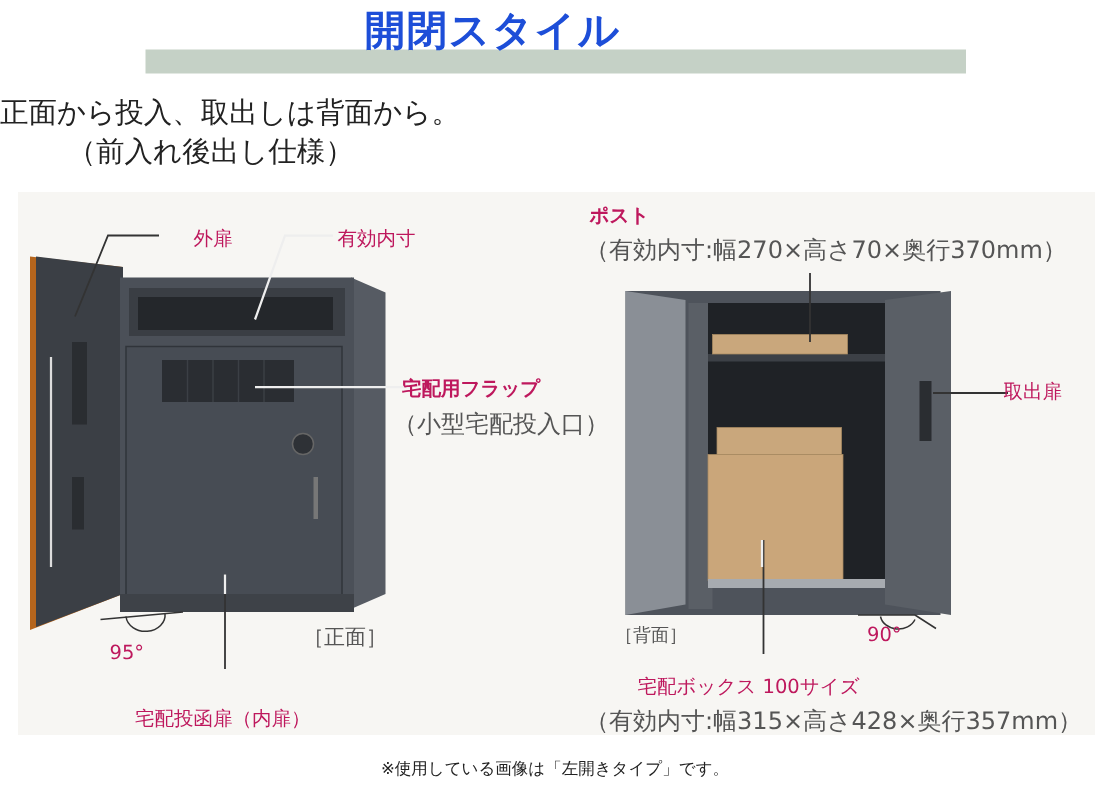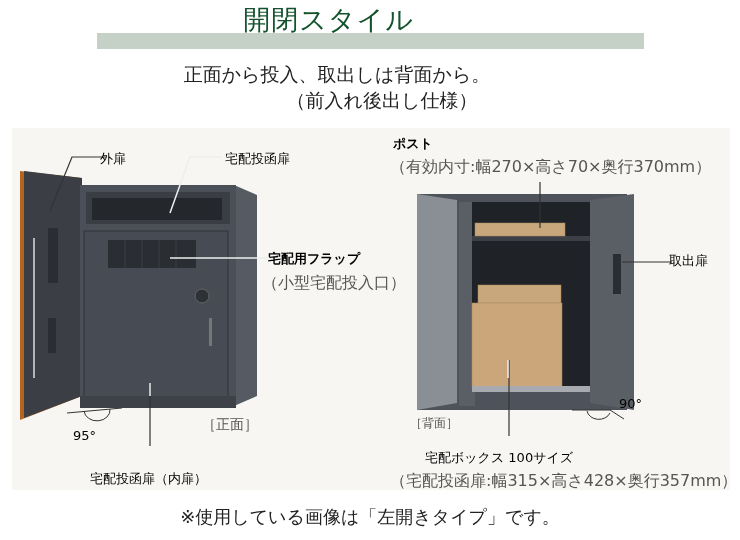"開閉スタイル" .title { color: #14532d -> #1d4ed8; font-weight: normal -> bold }
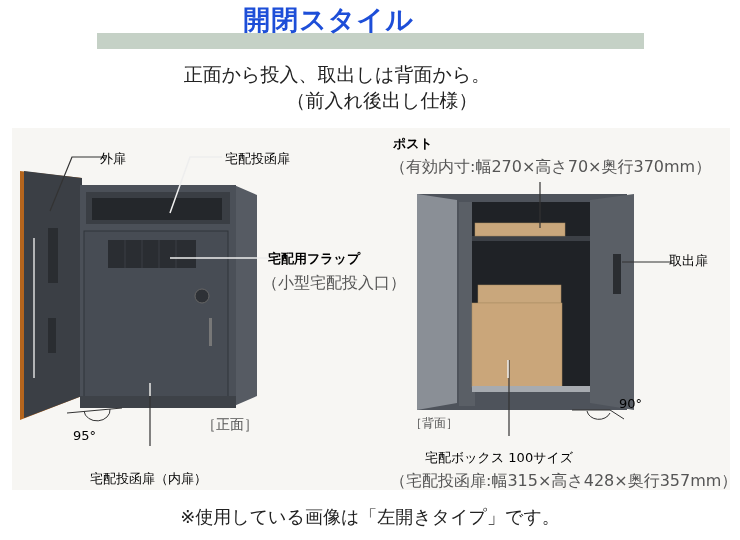"正面から投入、取出しは背面から。" .subtitle { text-align: center -> left }
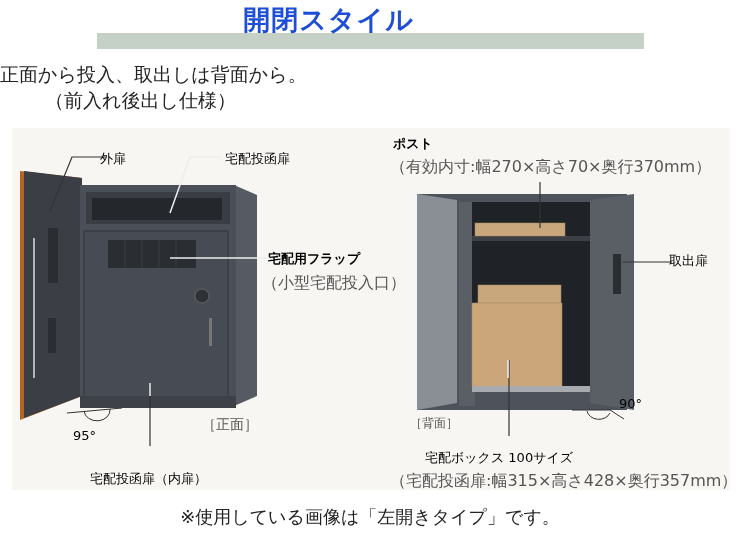"ポスト" .lbl { color: #000000 -> #be185d }
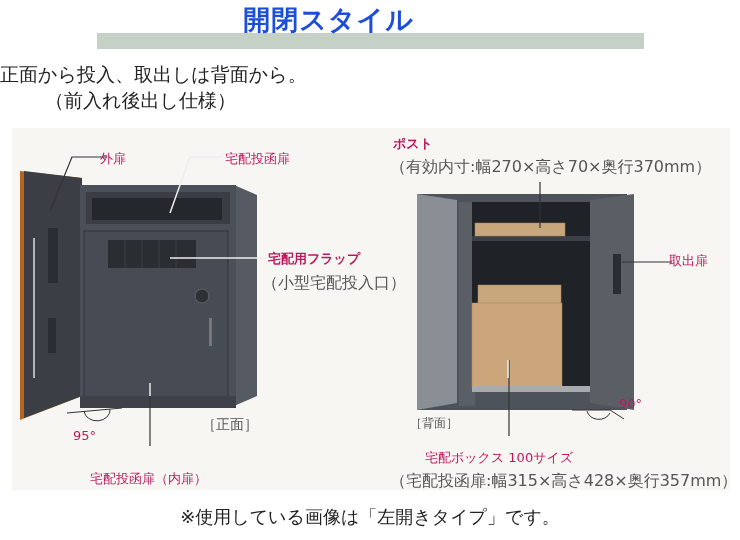"外扉" div.abs { left: 100px -> 129px }
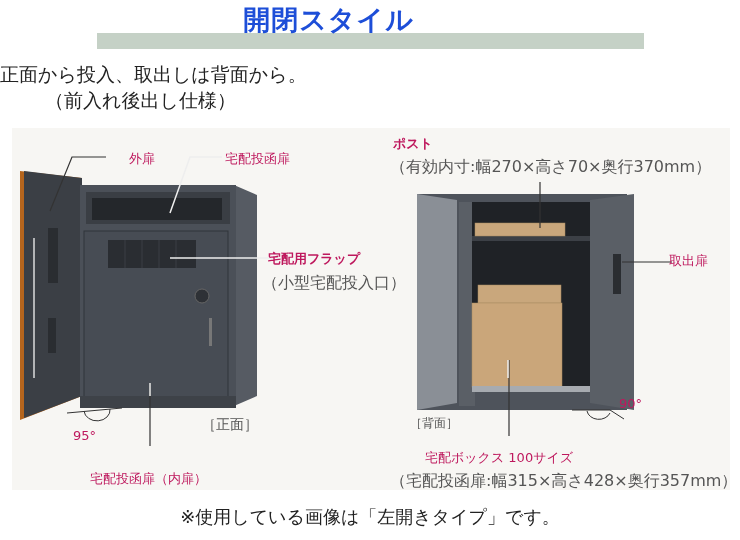"宅配投函扉" div.abs { text: 宅配投函扉 -> 有効内寸 }
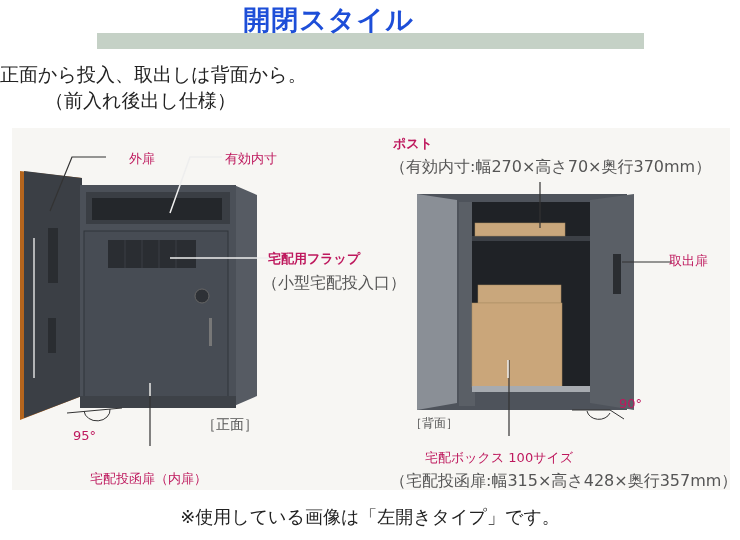"90°" div.abs { margin-left: 41px -> none; top: 396px -> 416px }
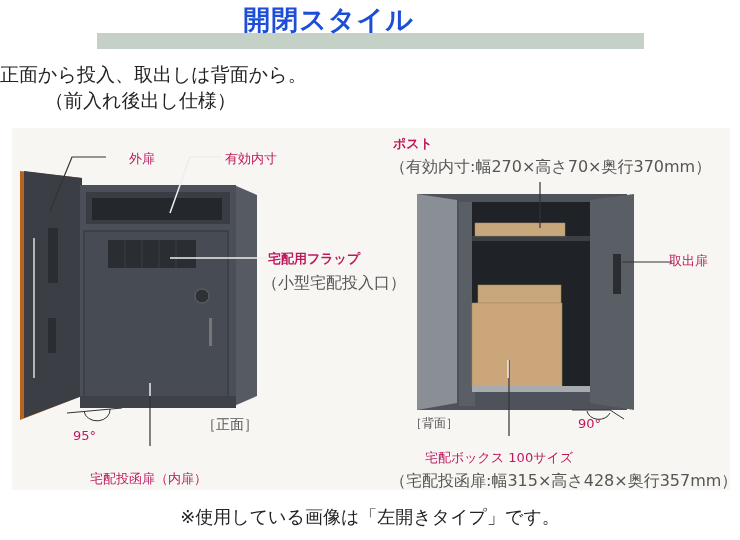"（宅配投函扉:幅315×高さ428×奥行357mm）" div.abs { text: 宅配投函扉 -> 有効内寸 }
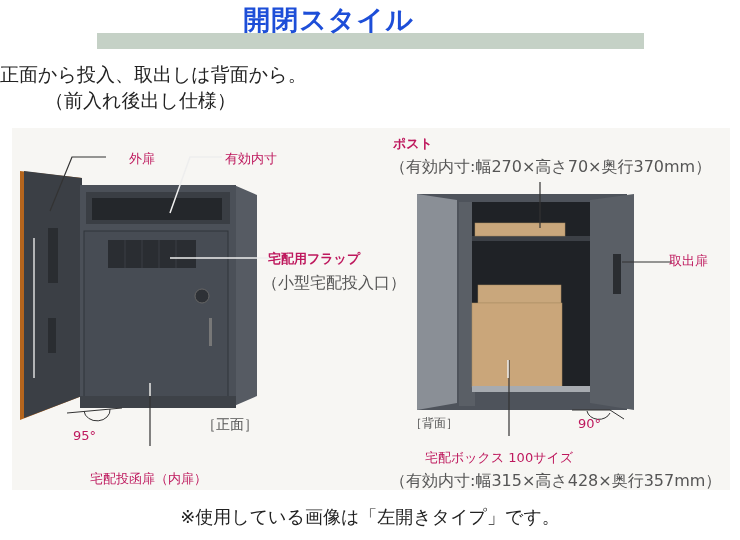"※使用している画像は「左開きタイプ」です。" .footer { font-size: 18px -> 11px }
